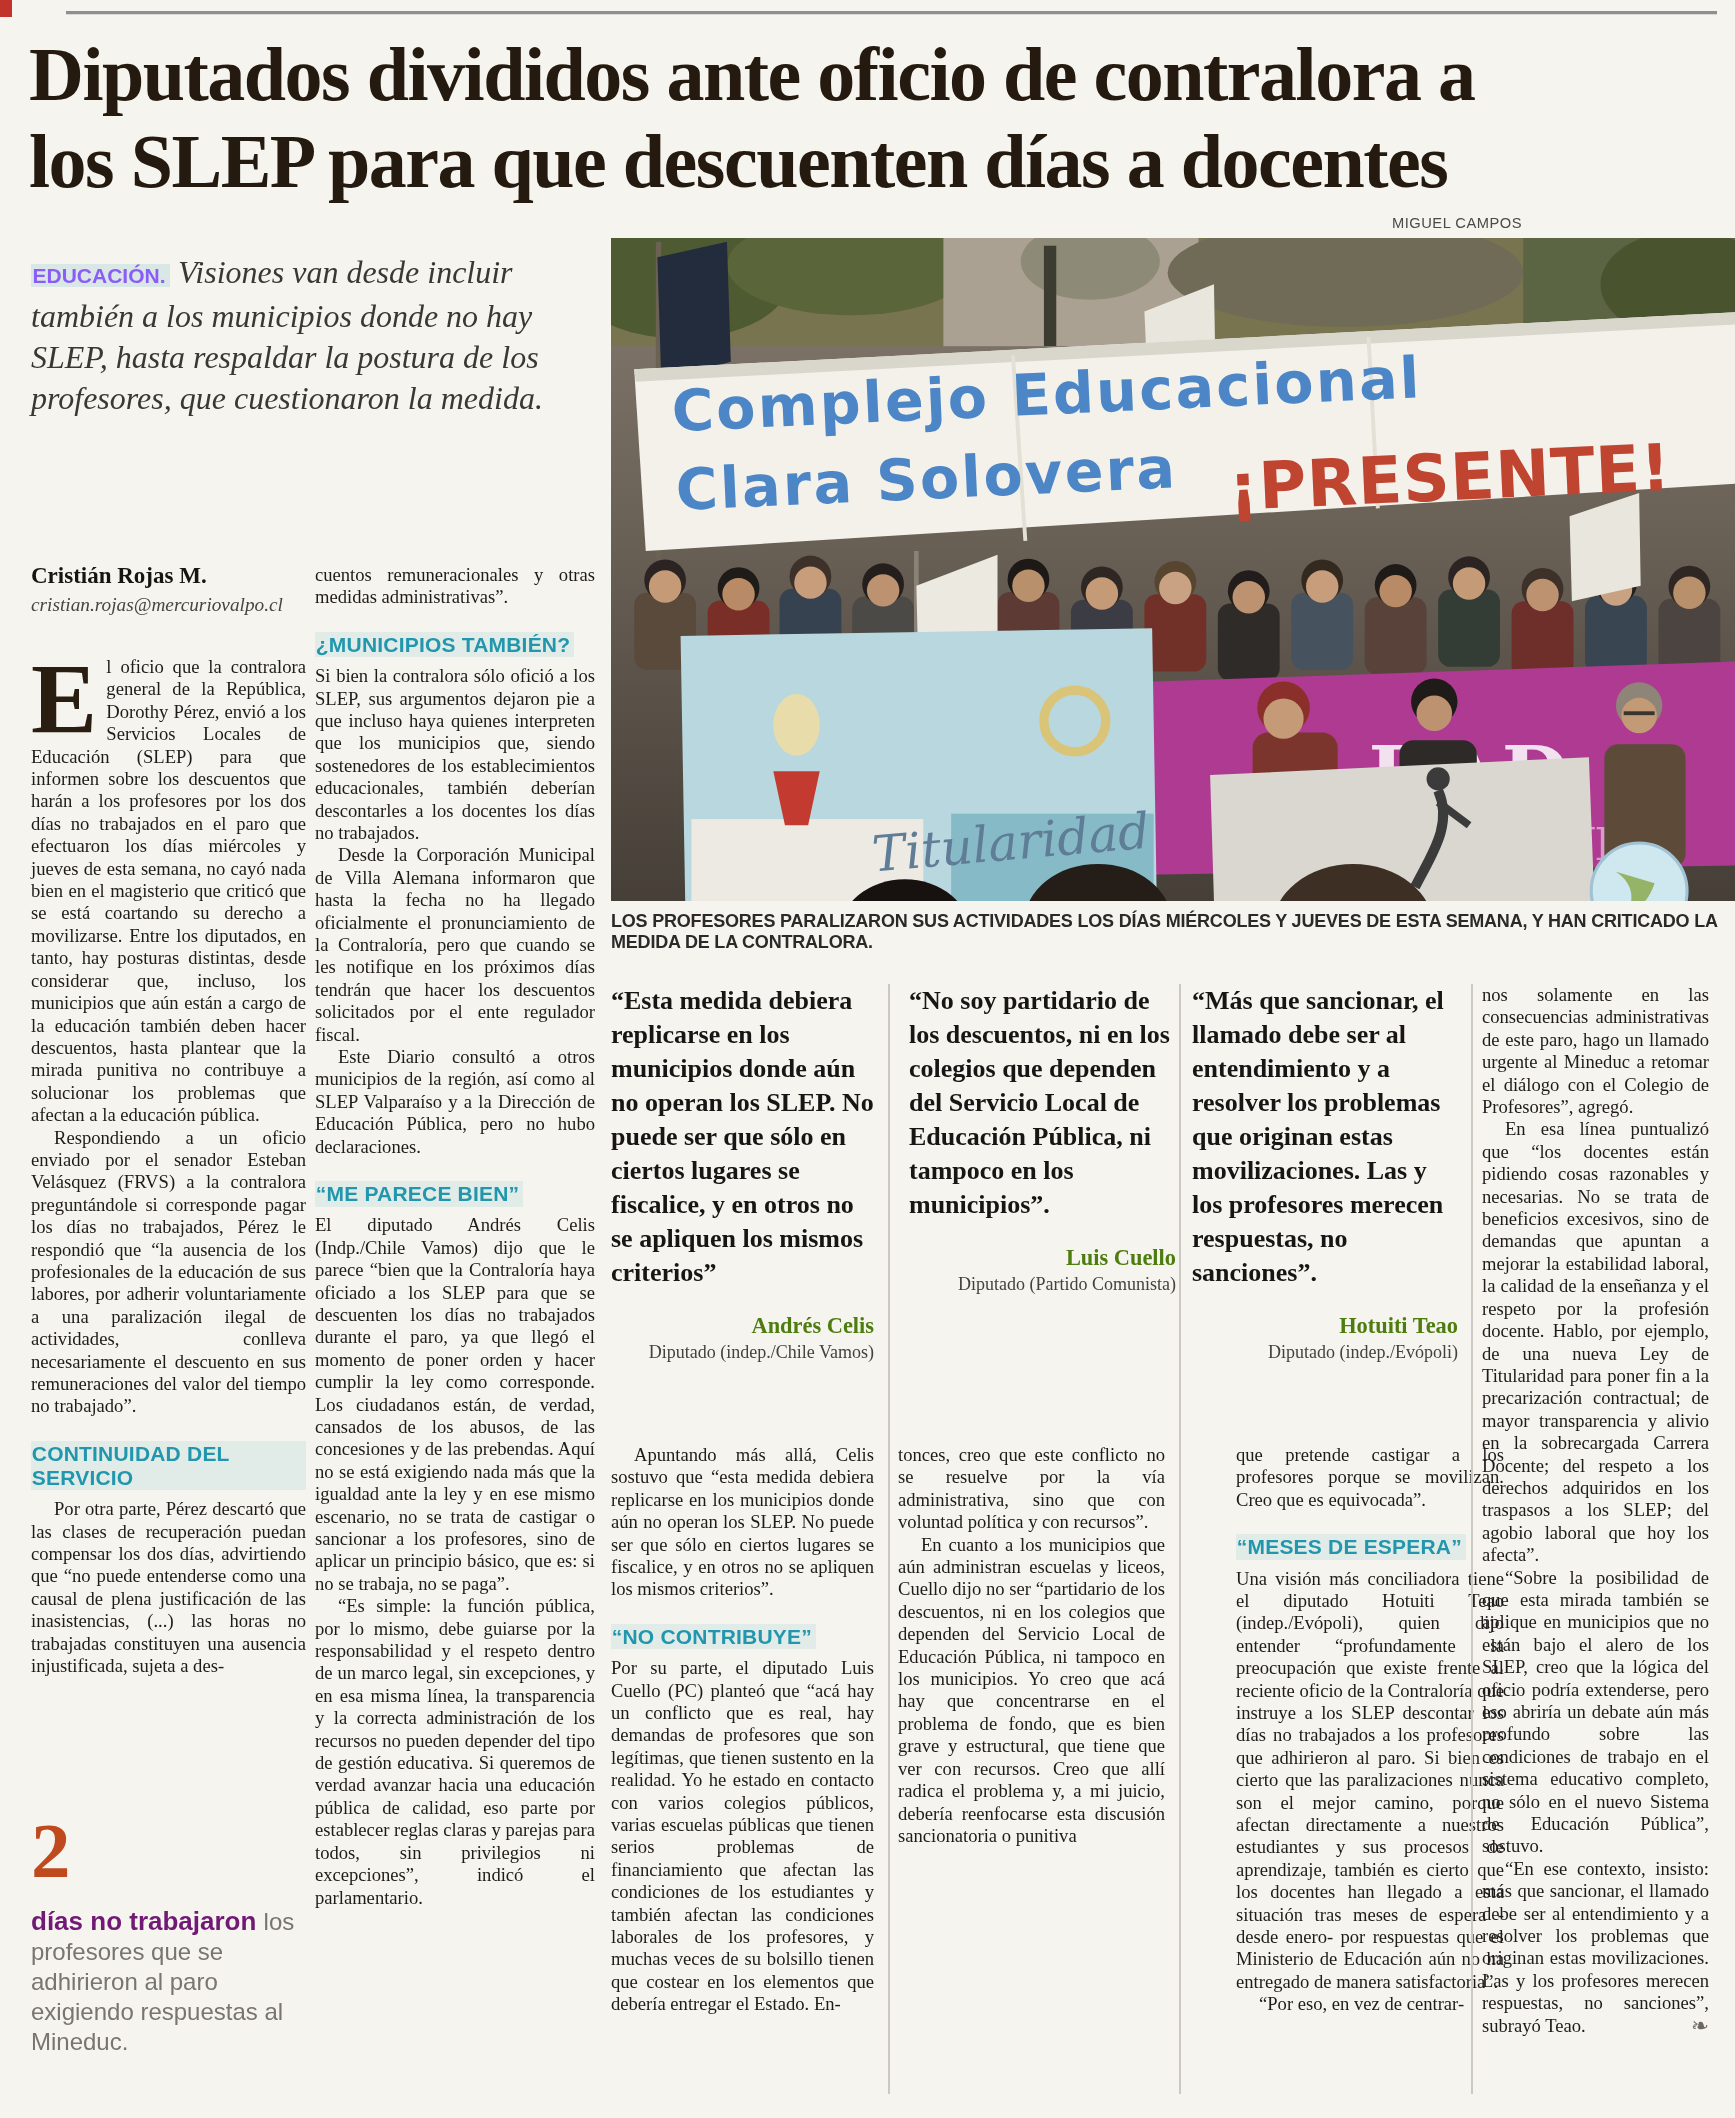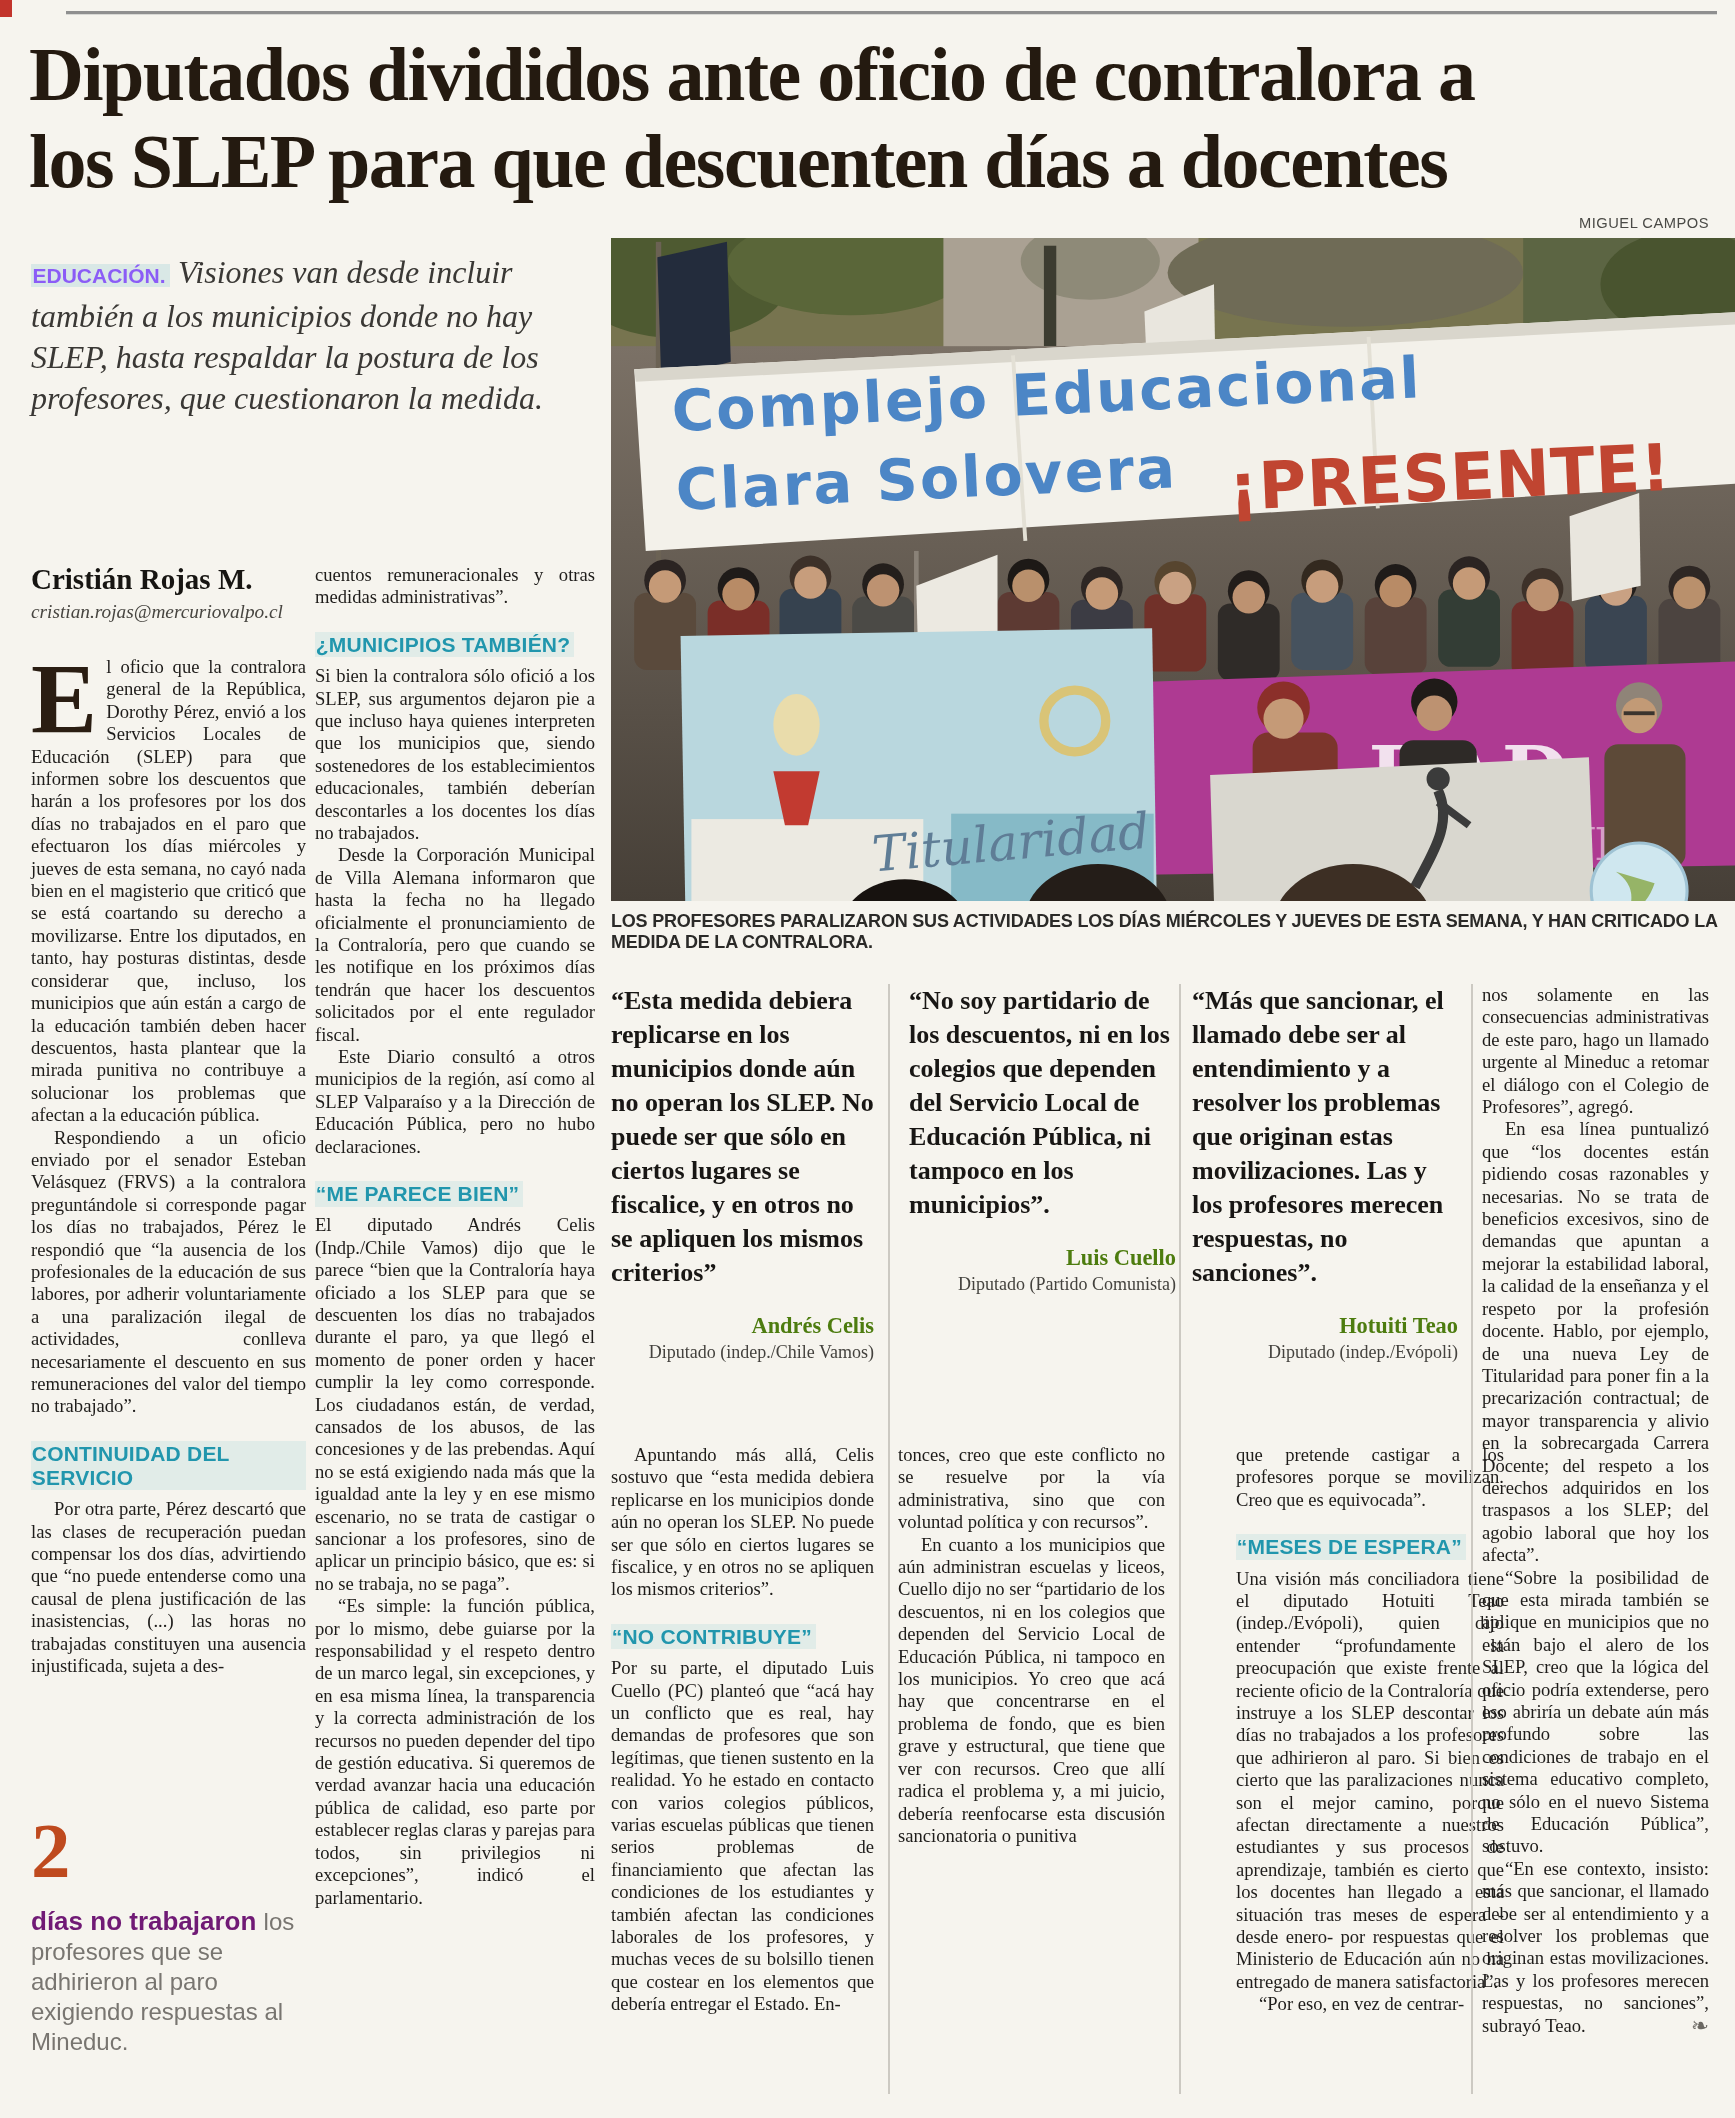"MIGUEL CAMPOS" .credit { text-align: right -> left }
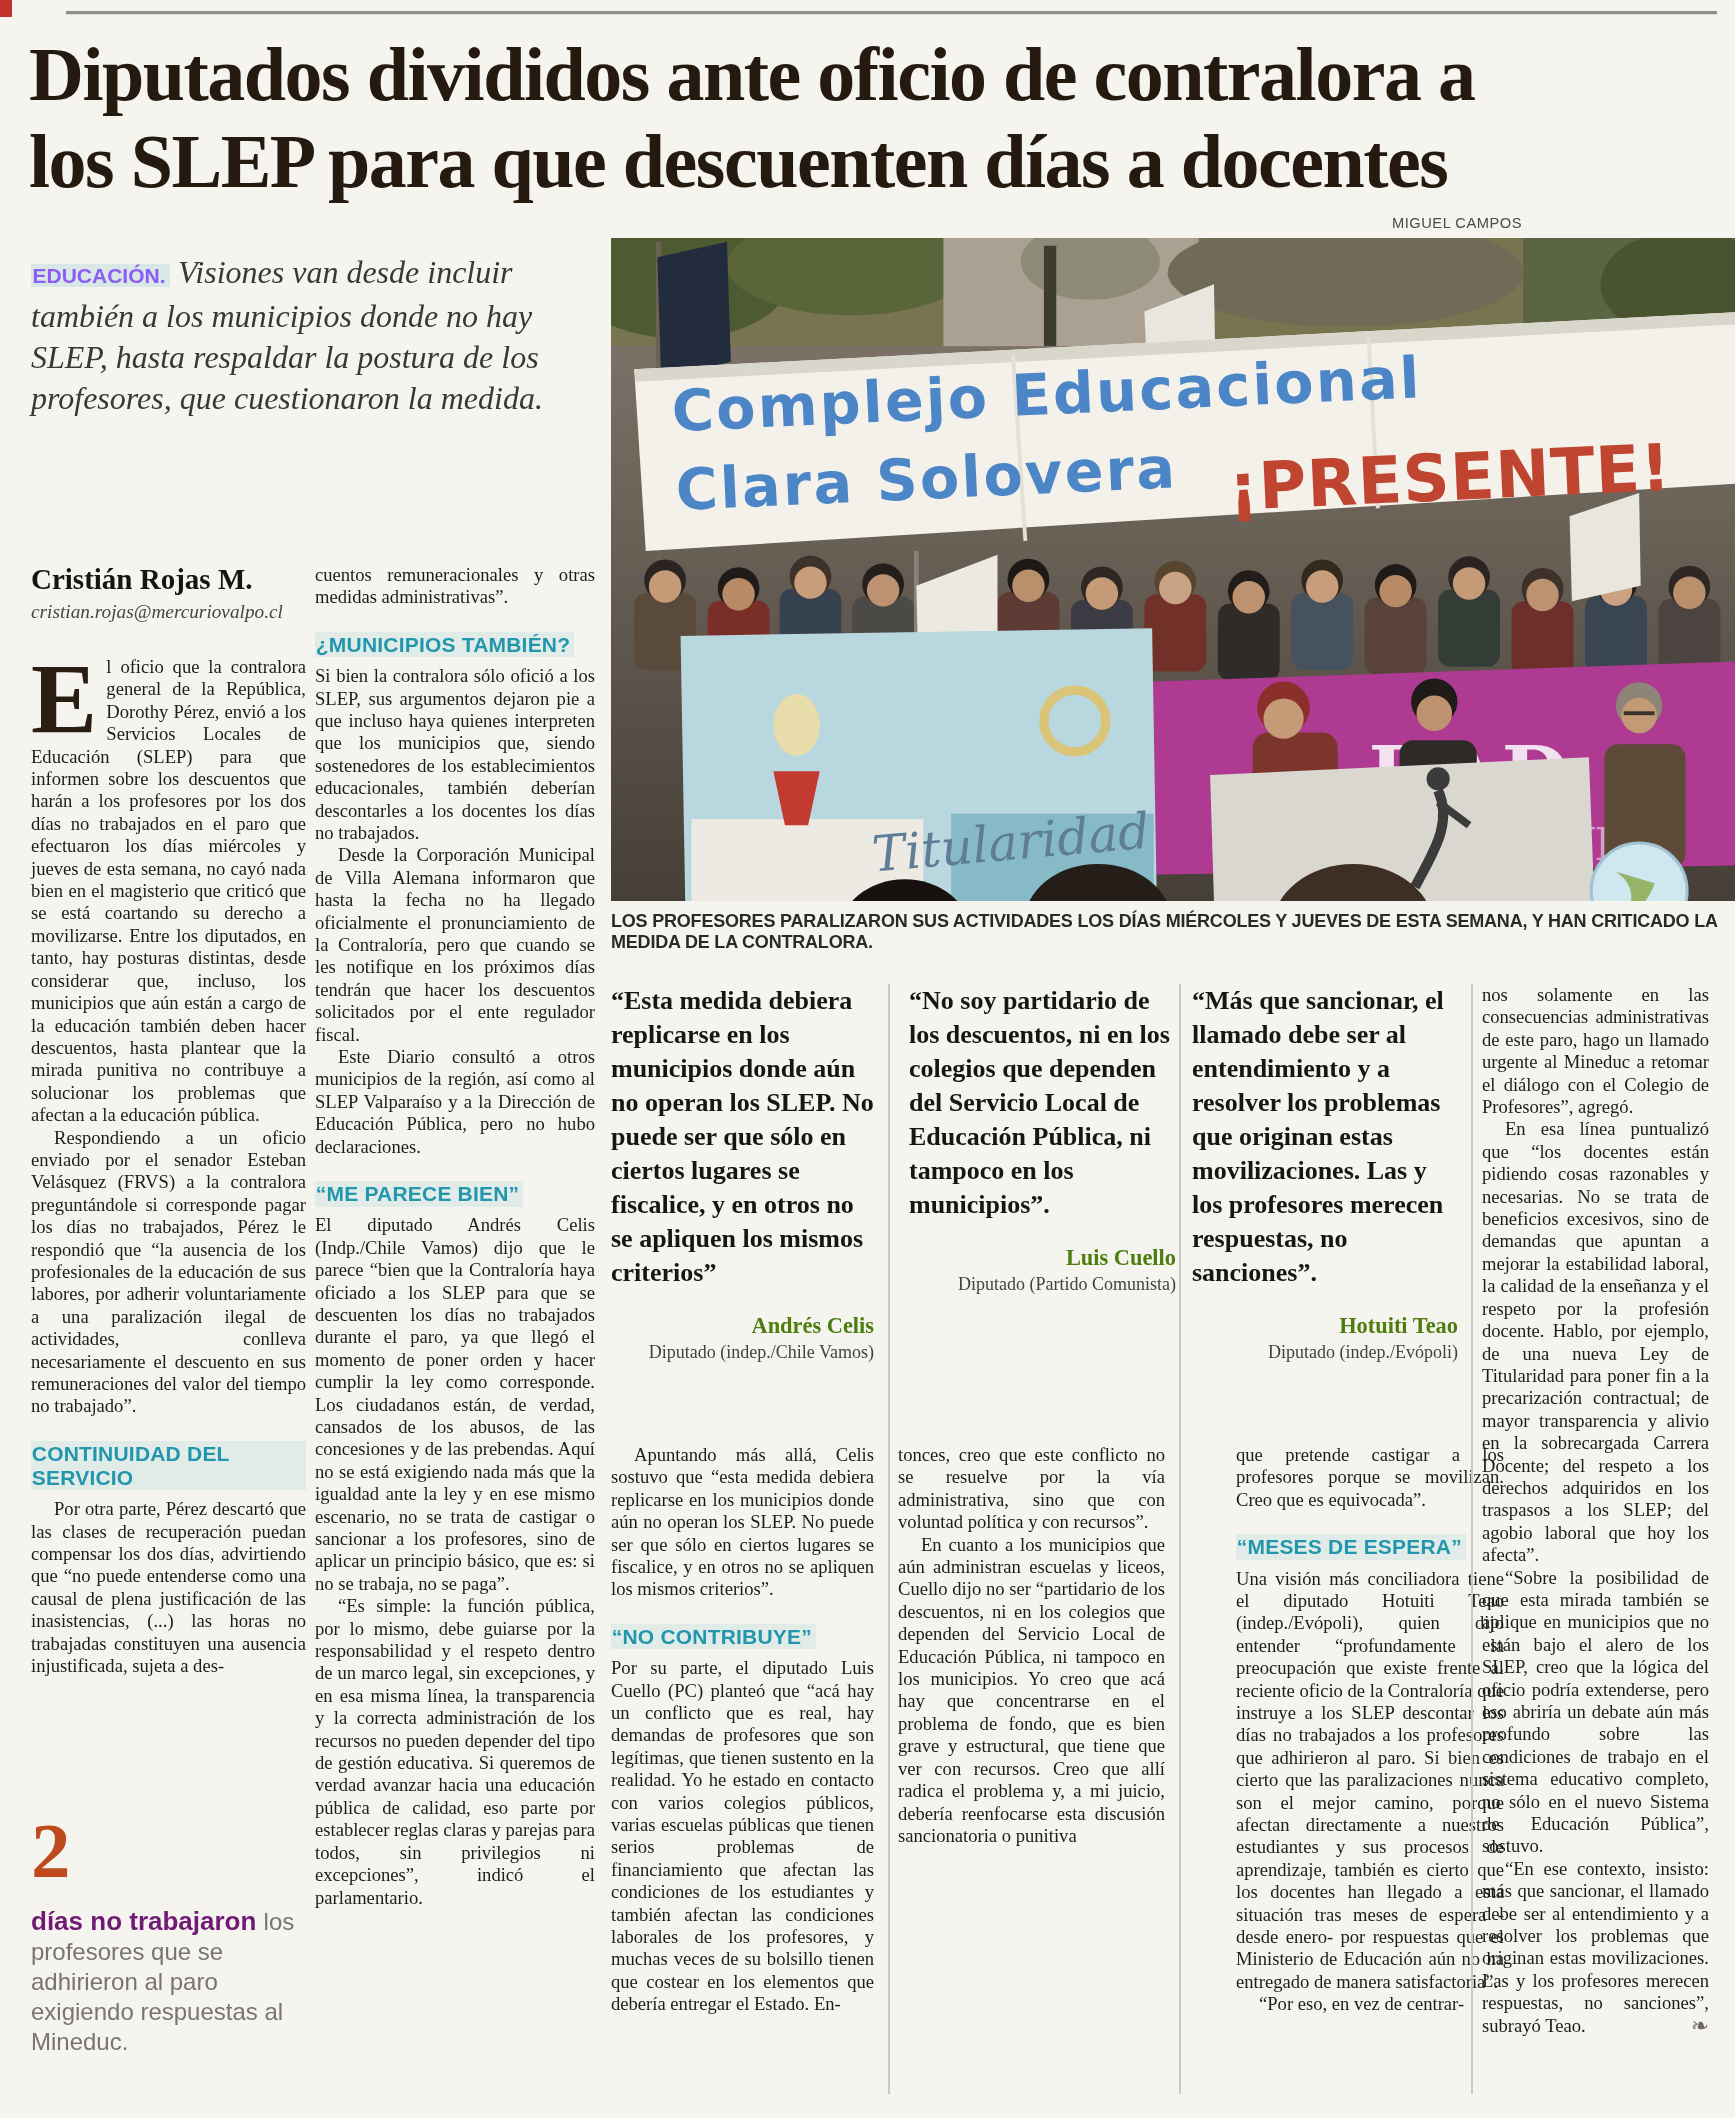"Cristián Rojas M." .byline-name { font-size: 29px -> 23px }
